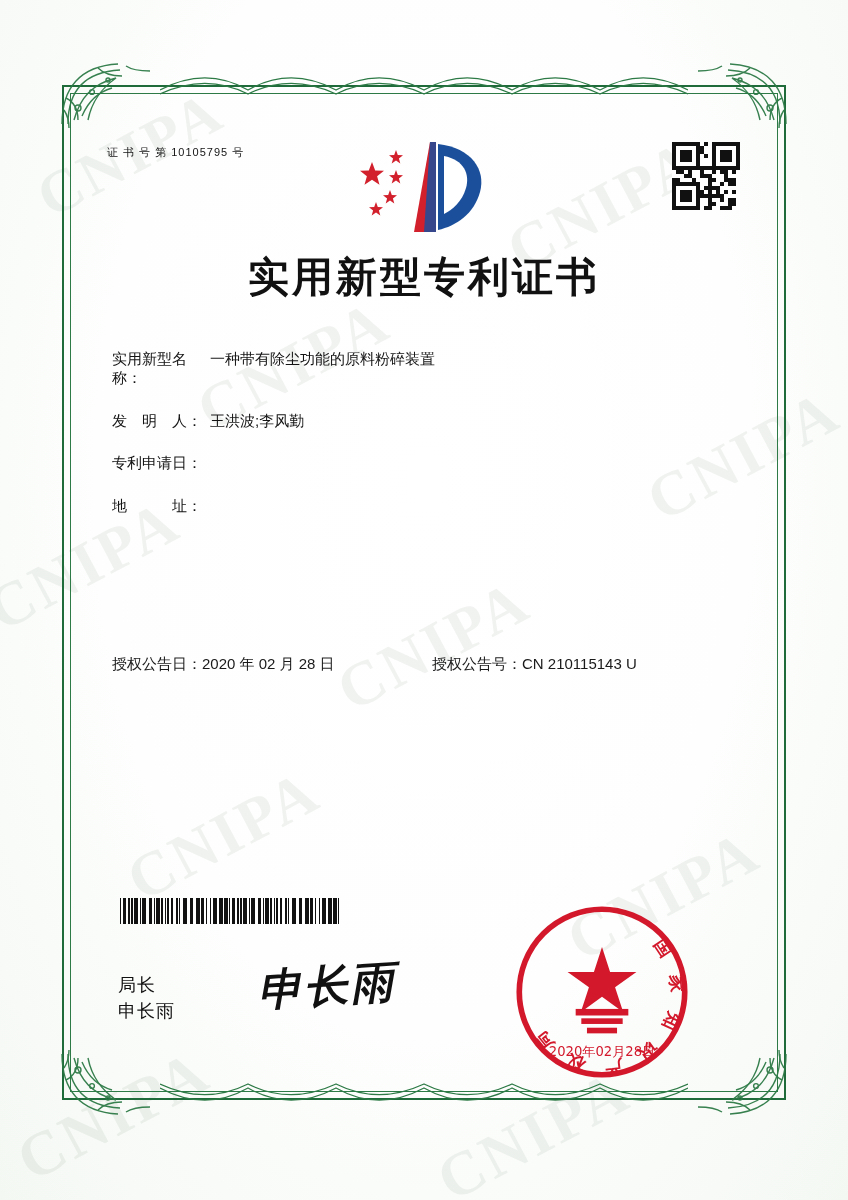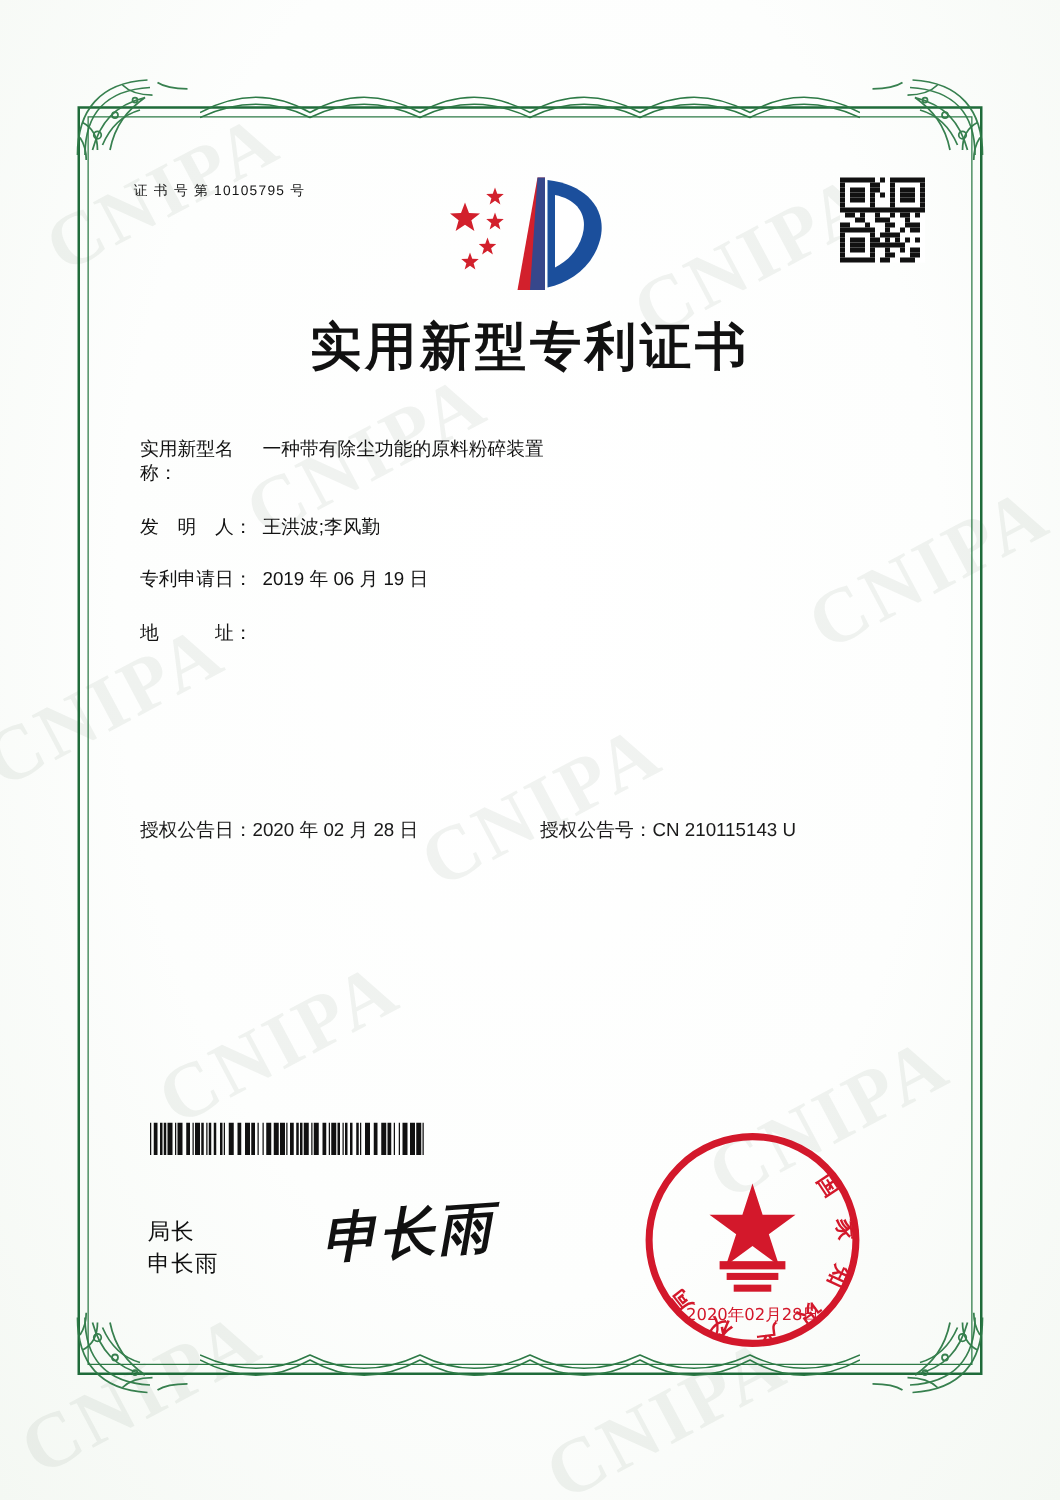"2019 年 06 月 19" div.val { html: <div>2019 年 06 月 19 日</div> -> none }
